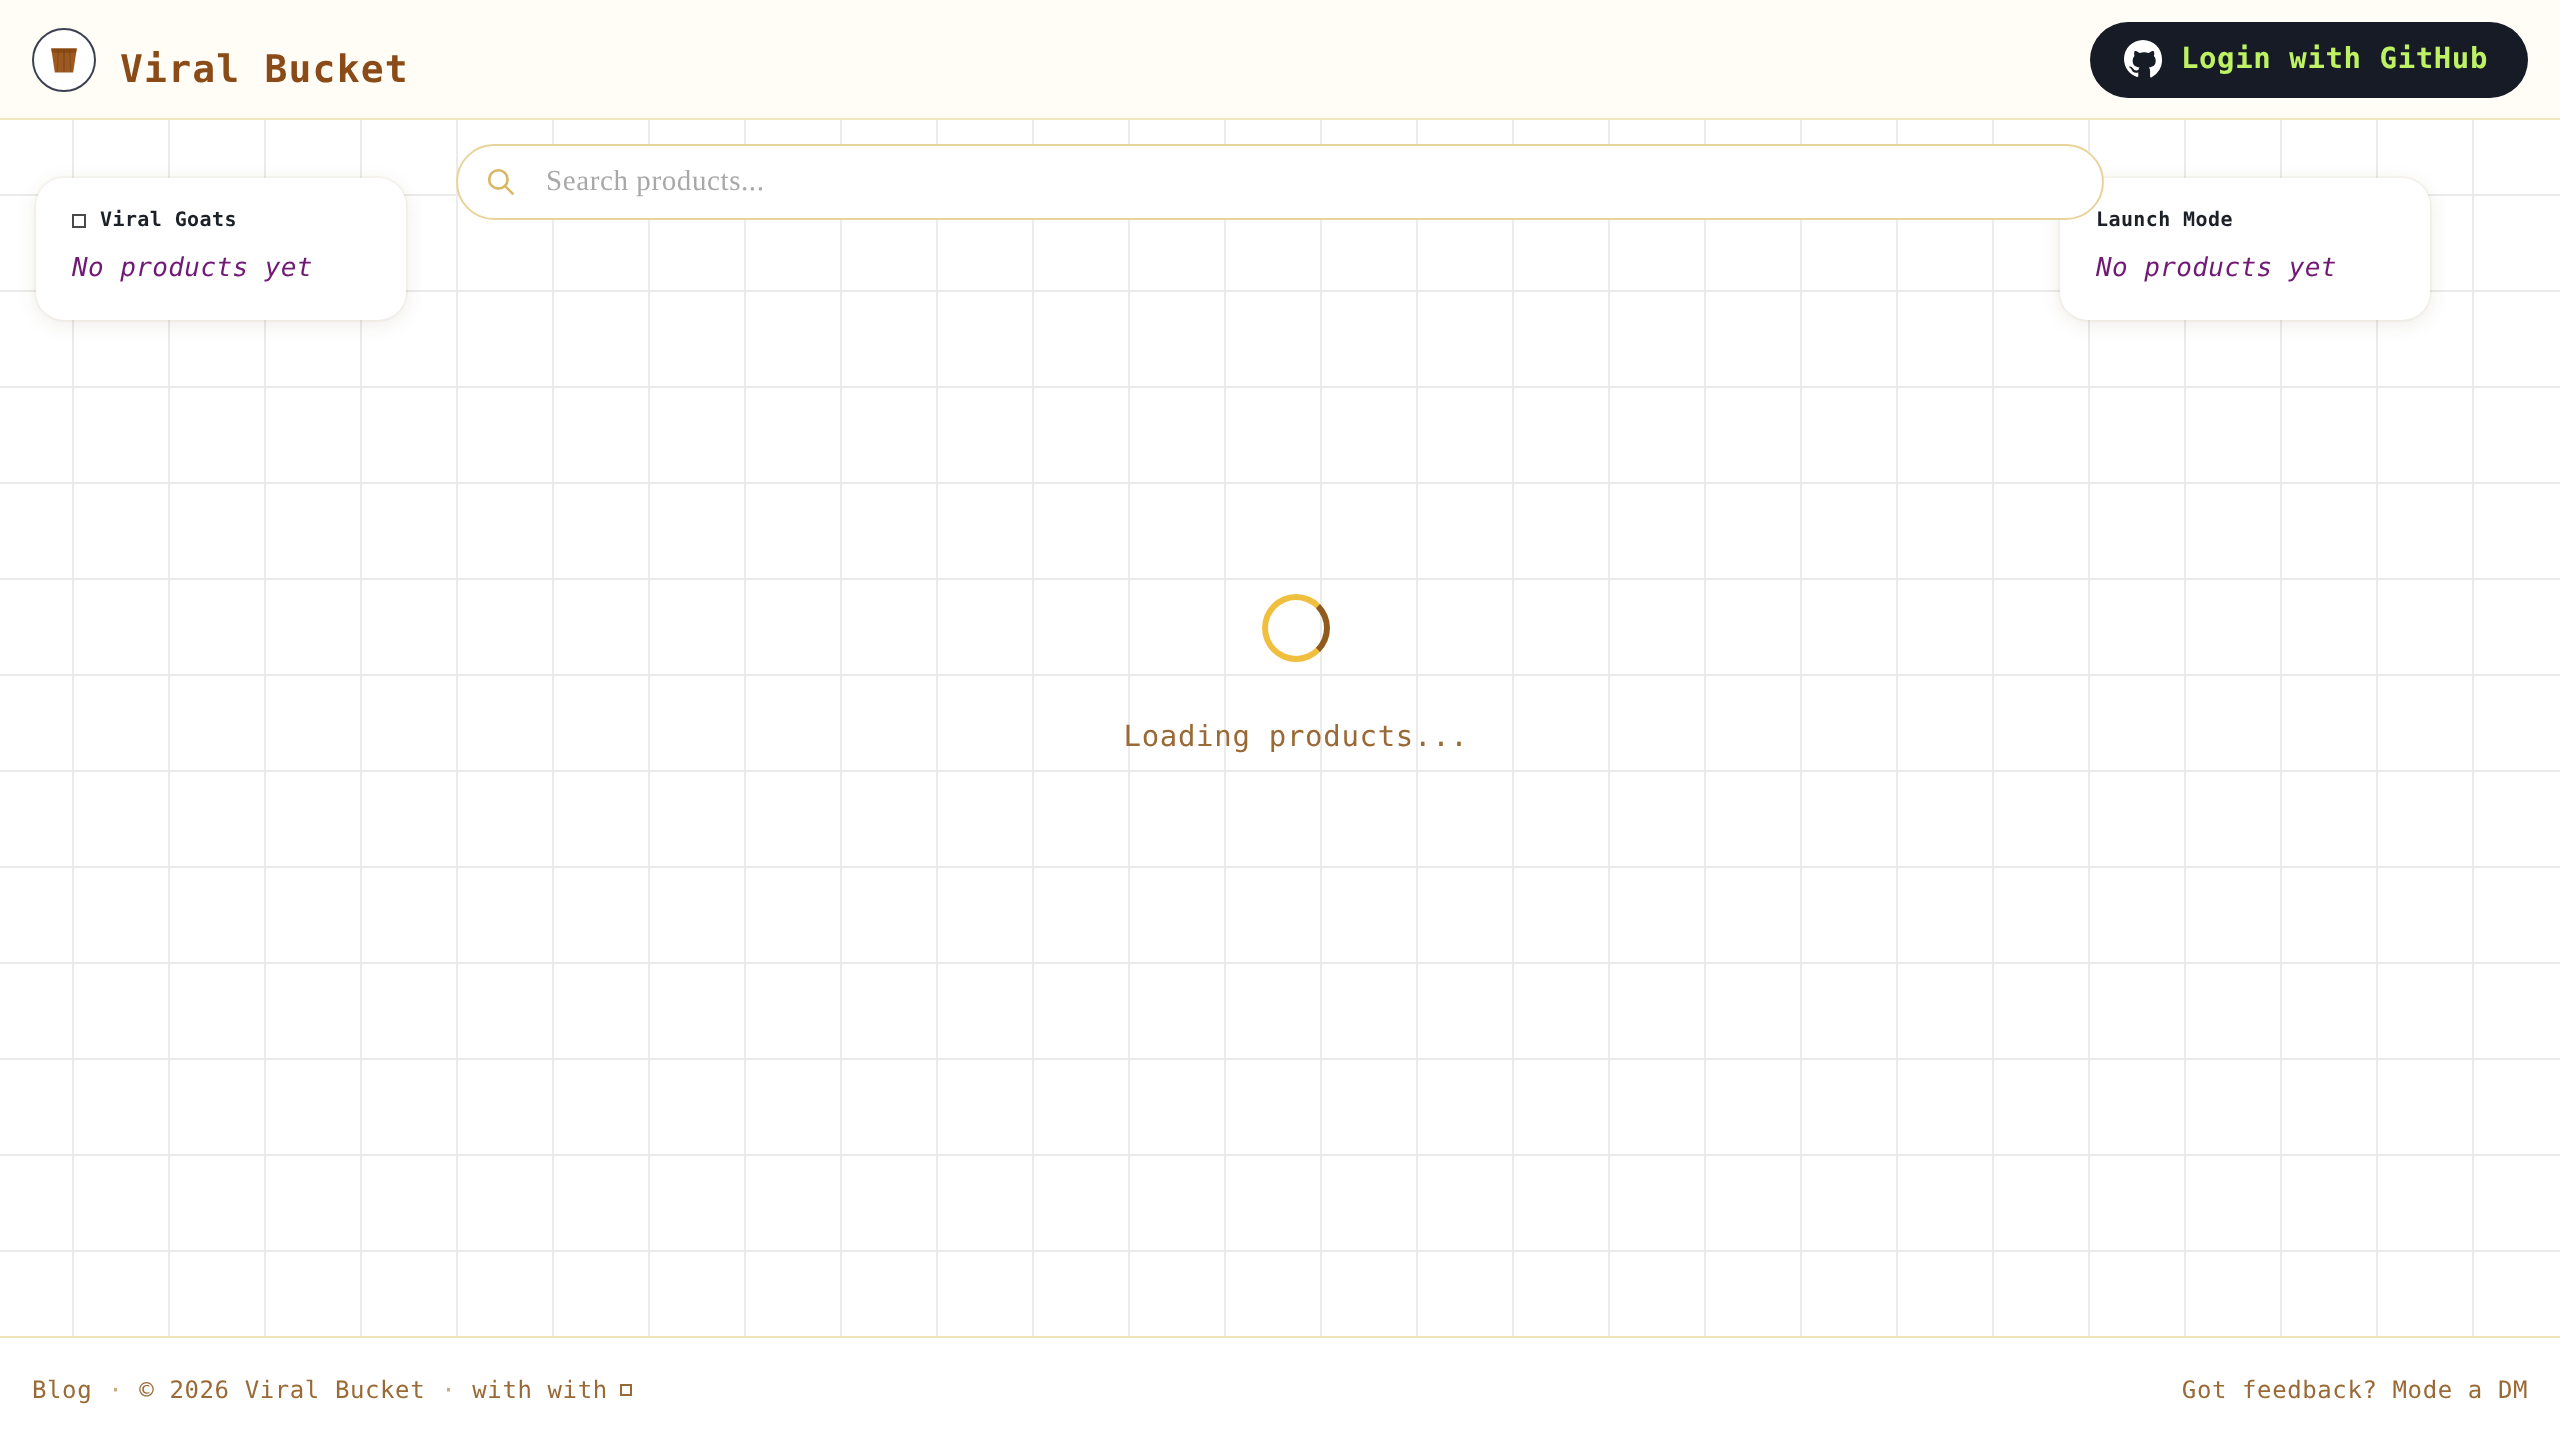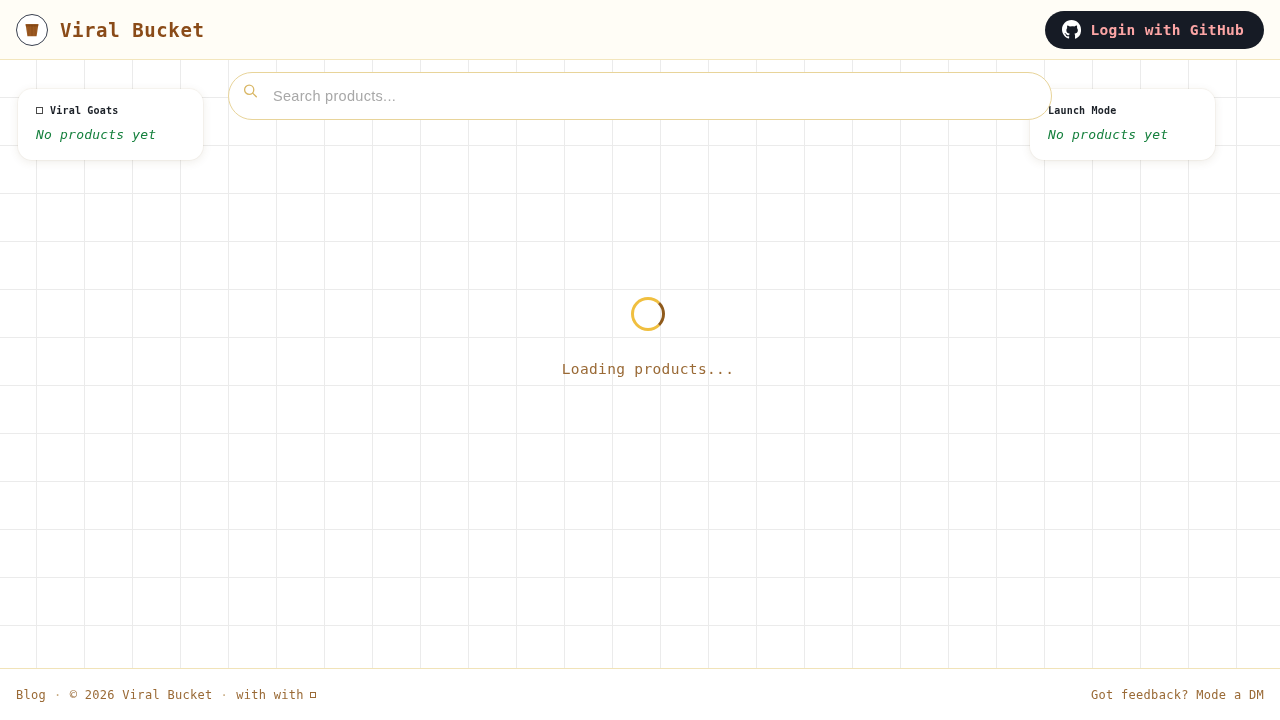"Viral Bucket" .brand { align-items: center -> flex-end }
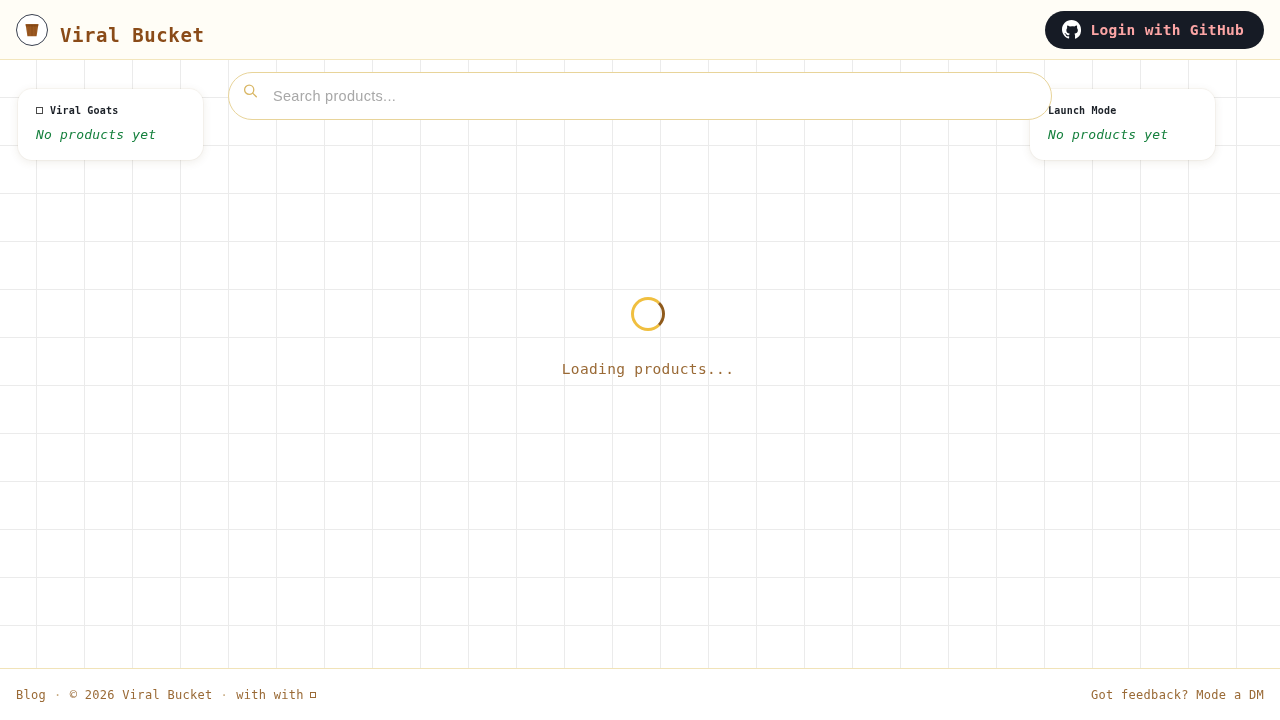"Login with GitHub" .gh-button { color: #fca5a5 -> #bef264 }
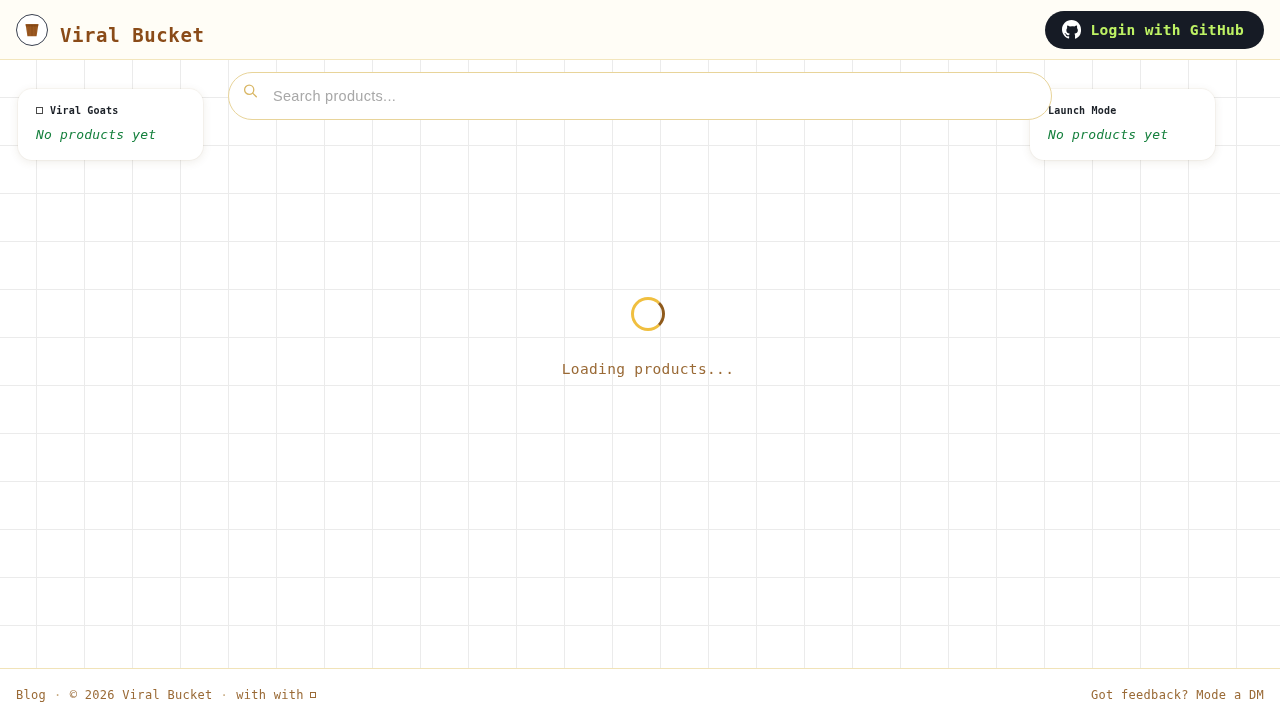"Search products..." .search-field { font-family: Liberation Sans, sans-serif -> Liberation Serif, serif; height: 48px -> 38px }
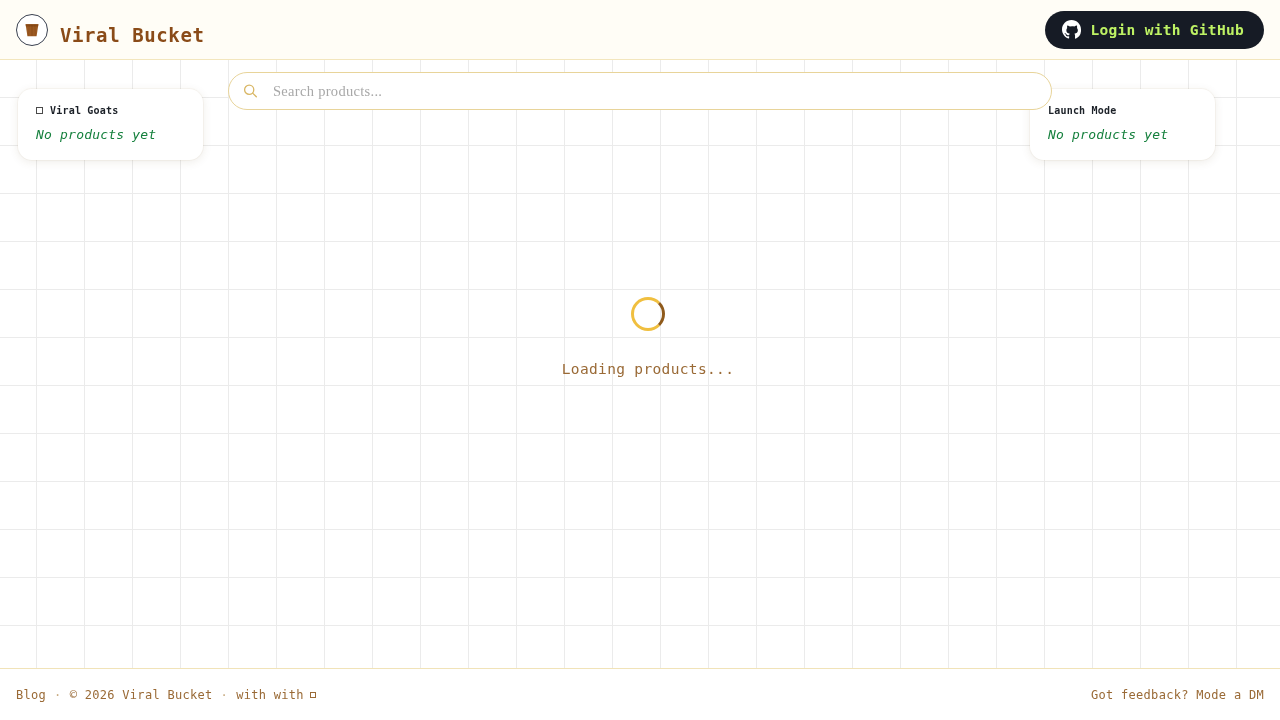"No products yet" .side-card-empty { color: #15803d -> #701a75 }
